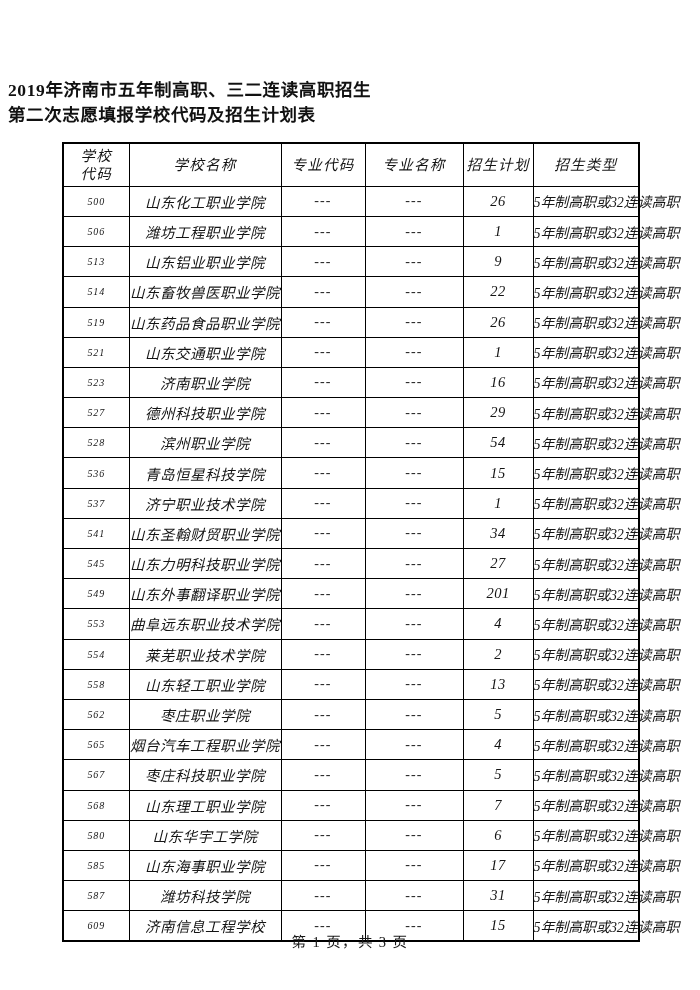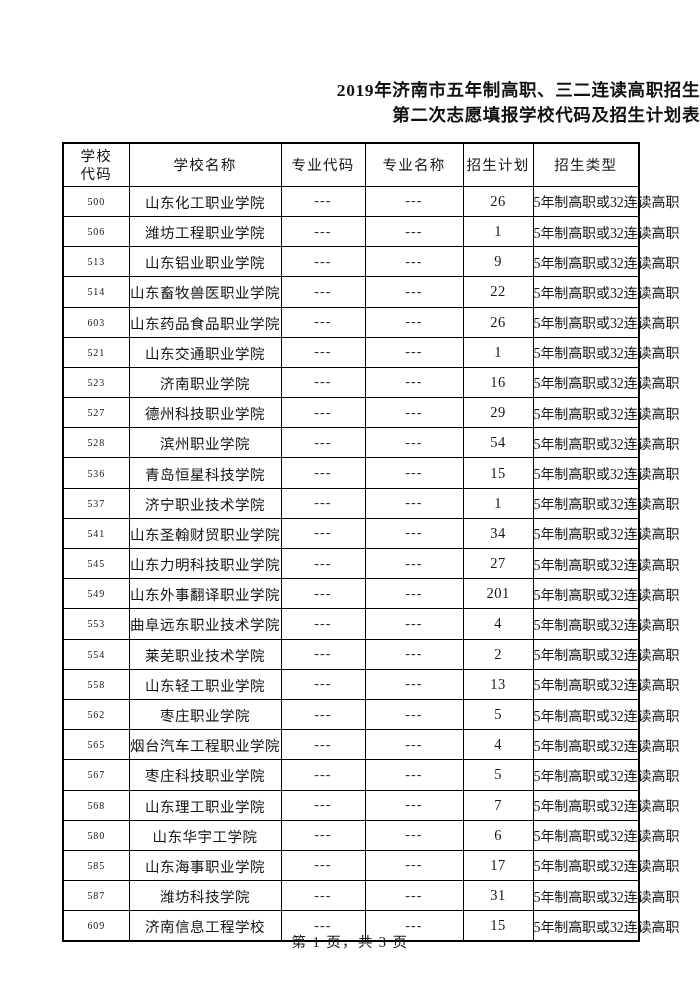"2019年济南市五年制高职、三二连读高职招生" .doc-title { padding-left: none -> 8px; text-align: right -> left }
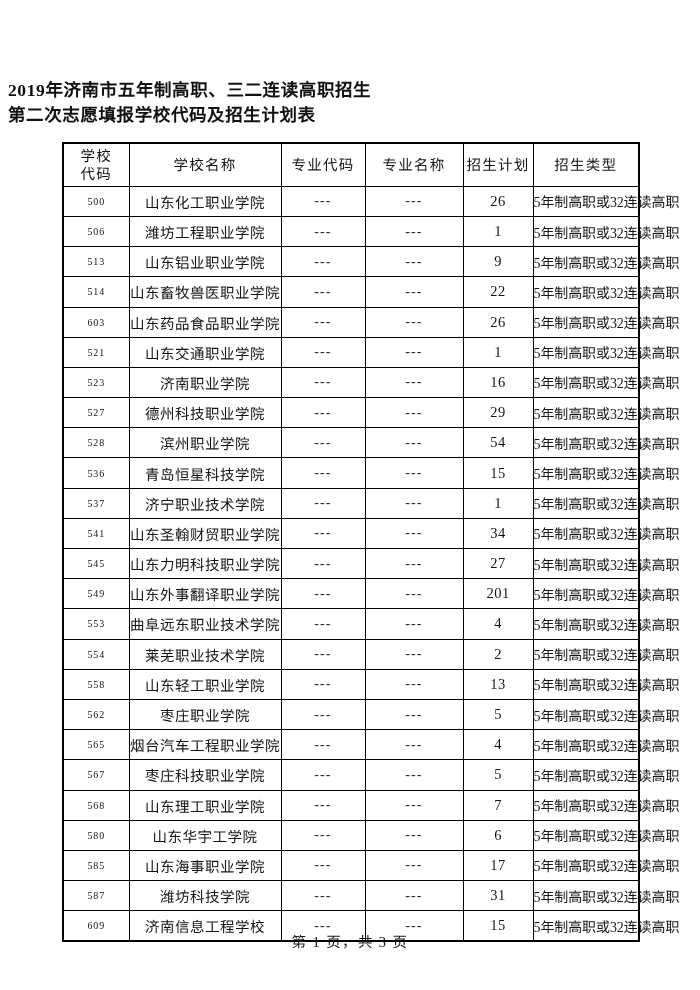"学校" .table-wrap { font-style: none -> italic }
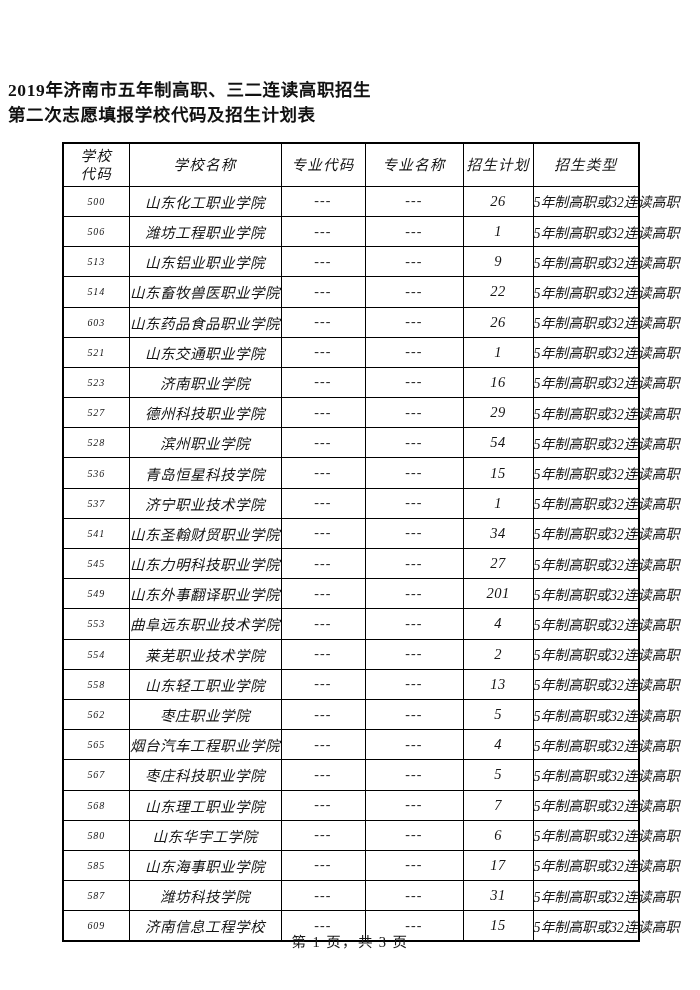"603" td.code-cell { text: 603 -> 519 }
